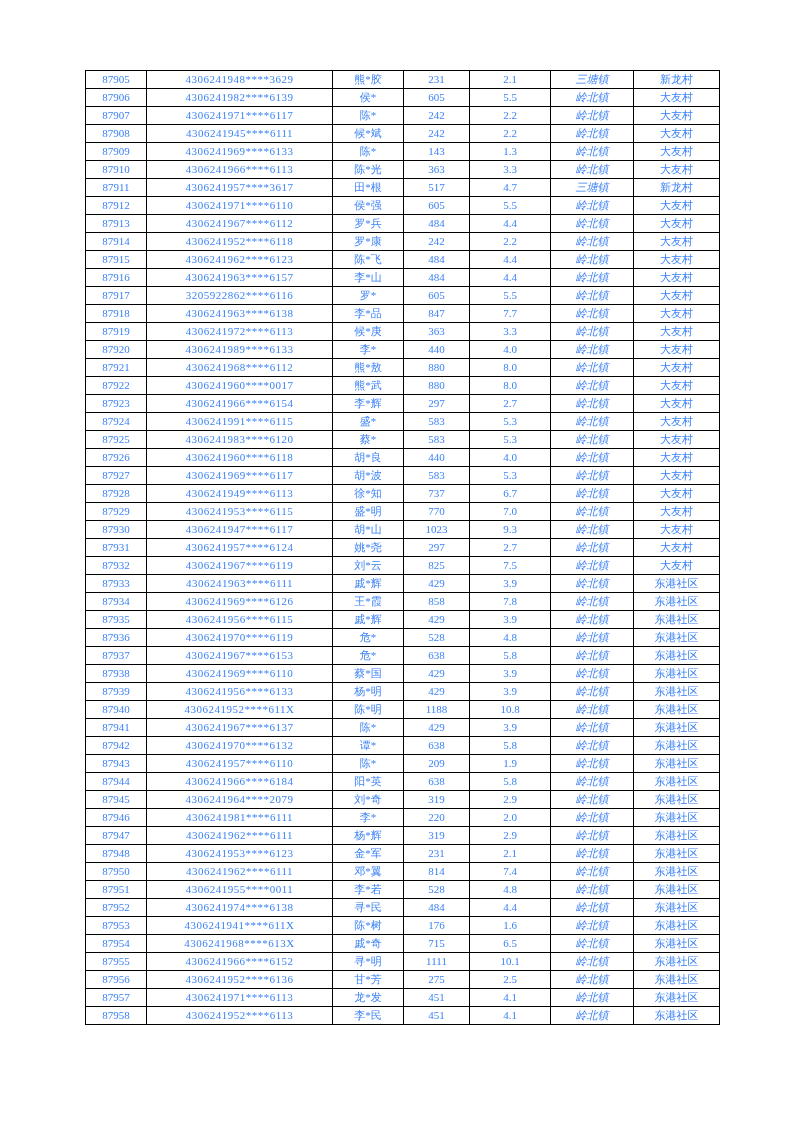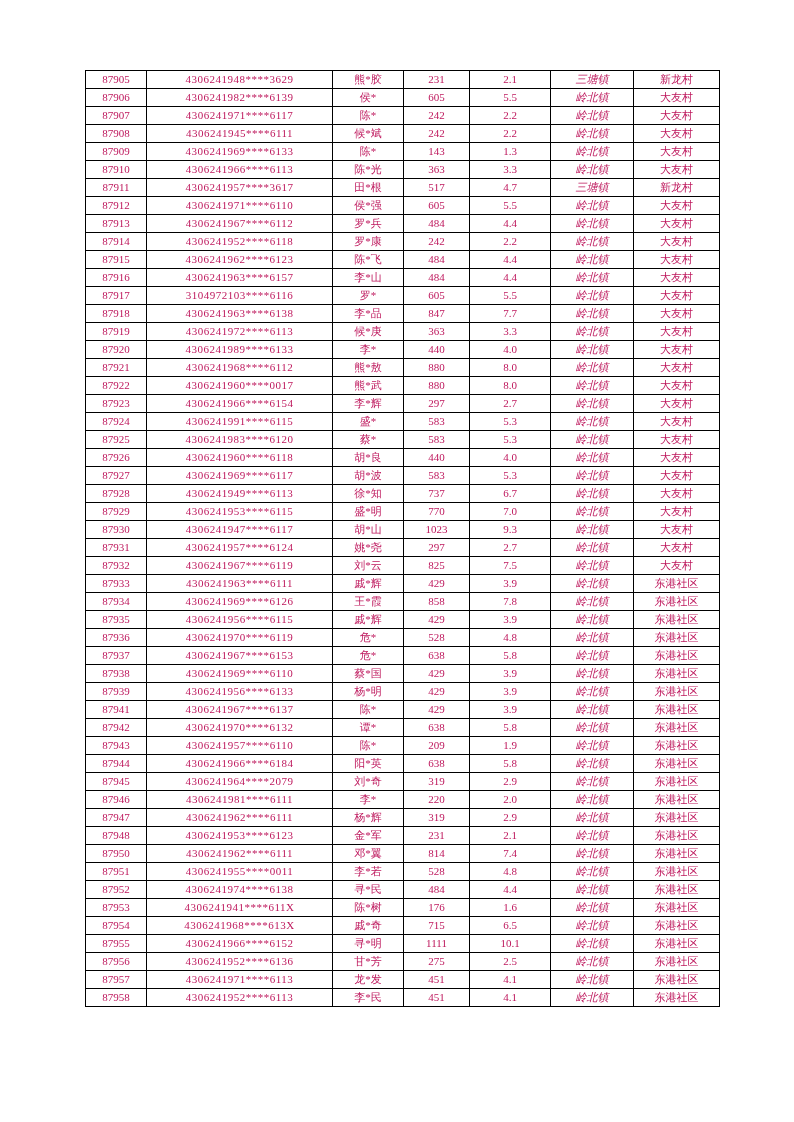"87905" .page { color: #be185d -> #3b82f6 }
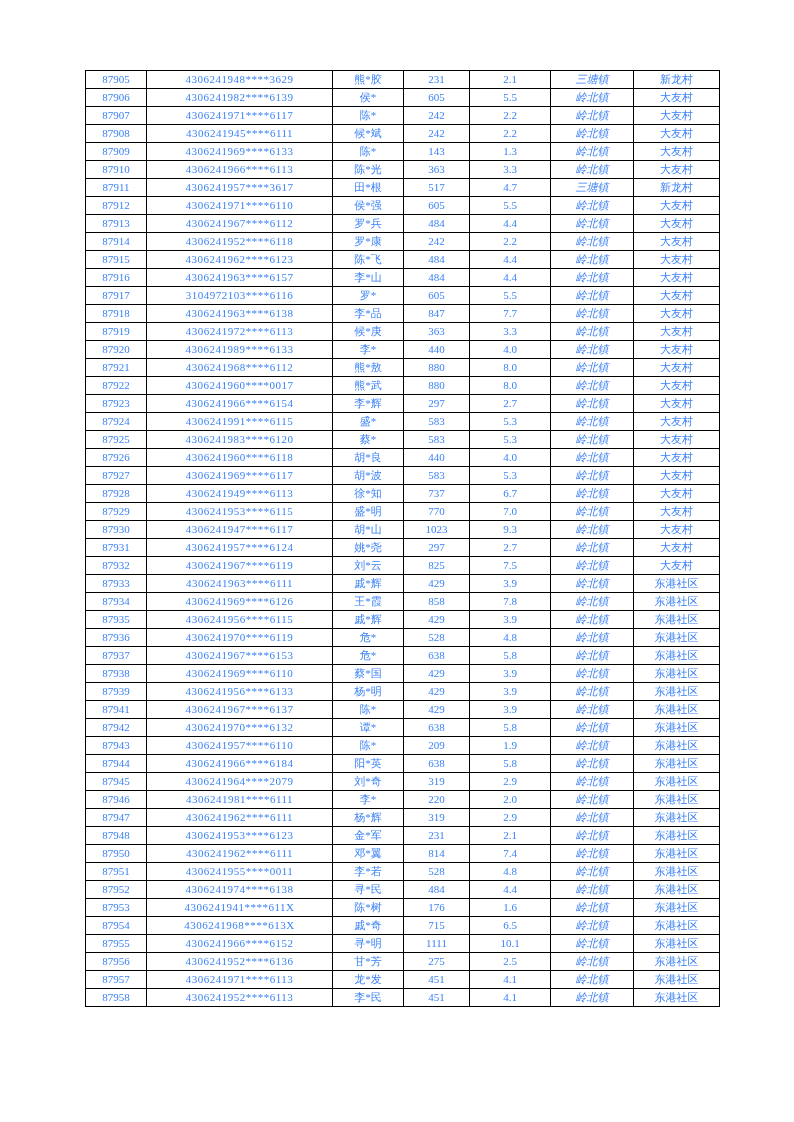"3104972103****6116" td.col-id { text: 3104972103 -> 3205922862 }
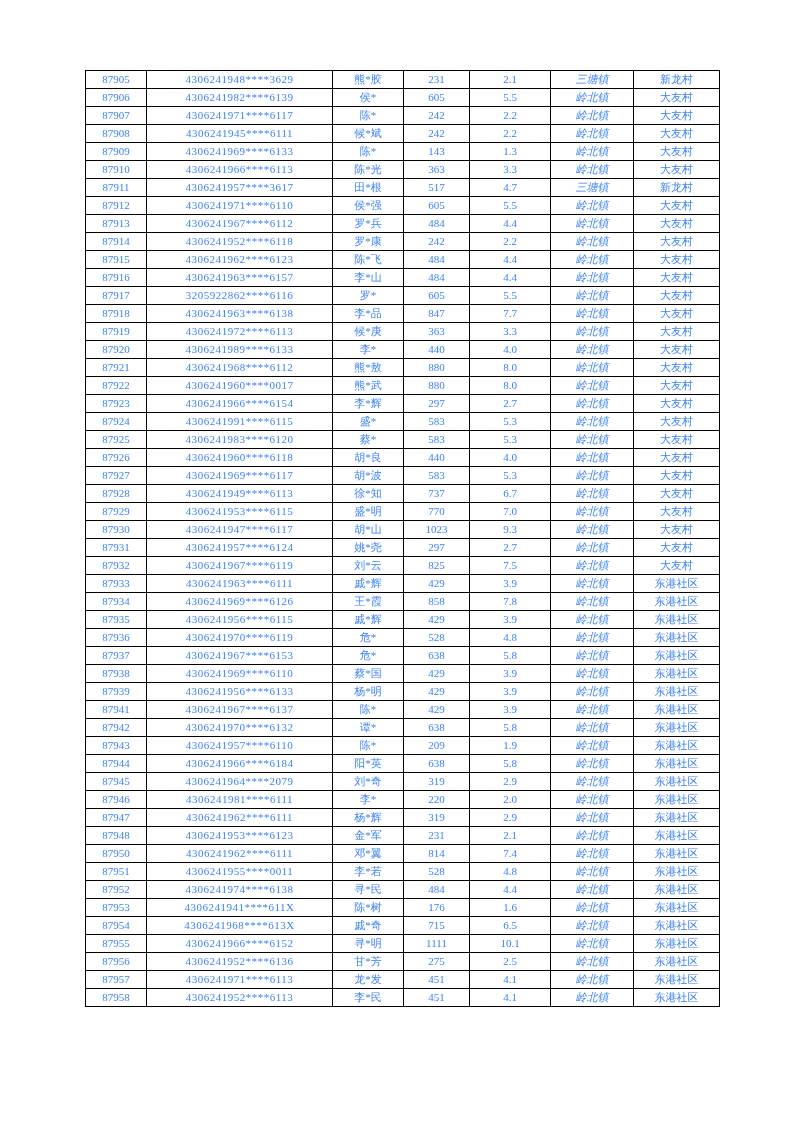"87940" tr { html: none -> <tr> <td>87940</td> <td>4306241952****611X</td> <td>陈*明</td> <td>1188</td> <td>10.8</td> <td>岭北镇</td> <td>东港社区</td> </tr> }
